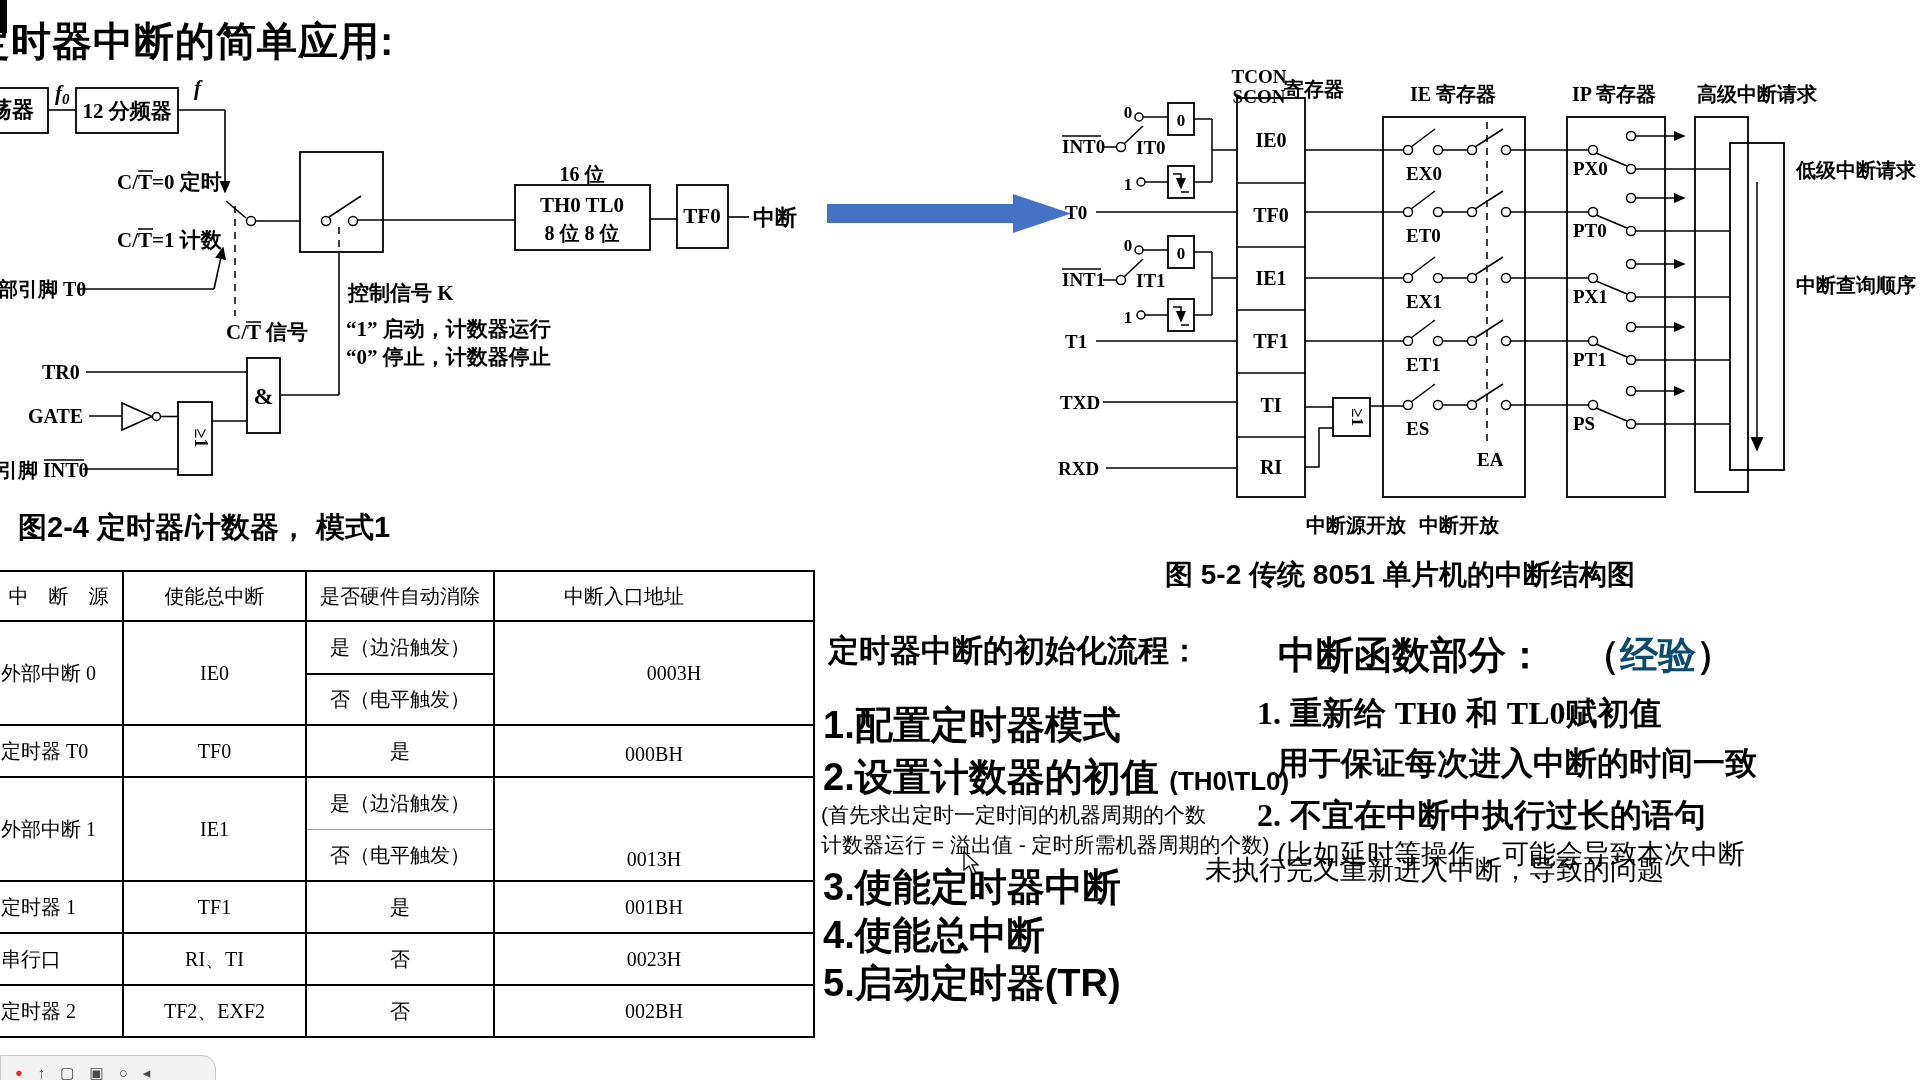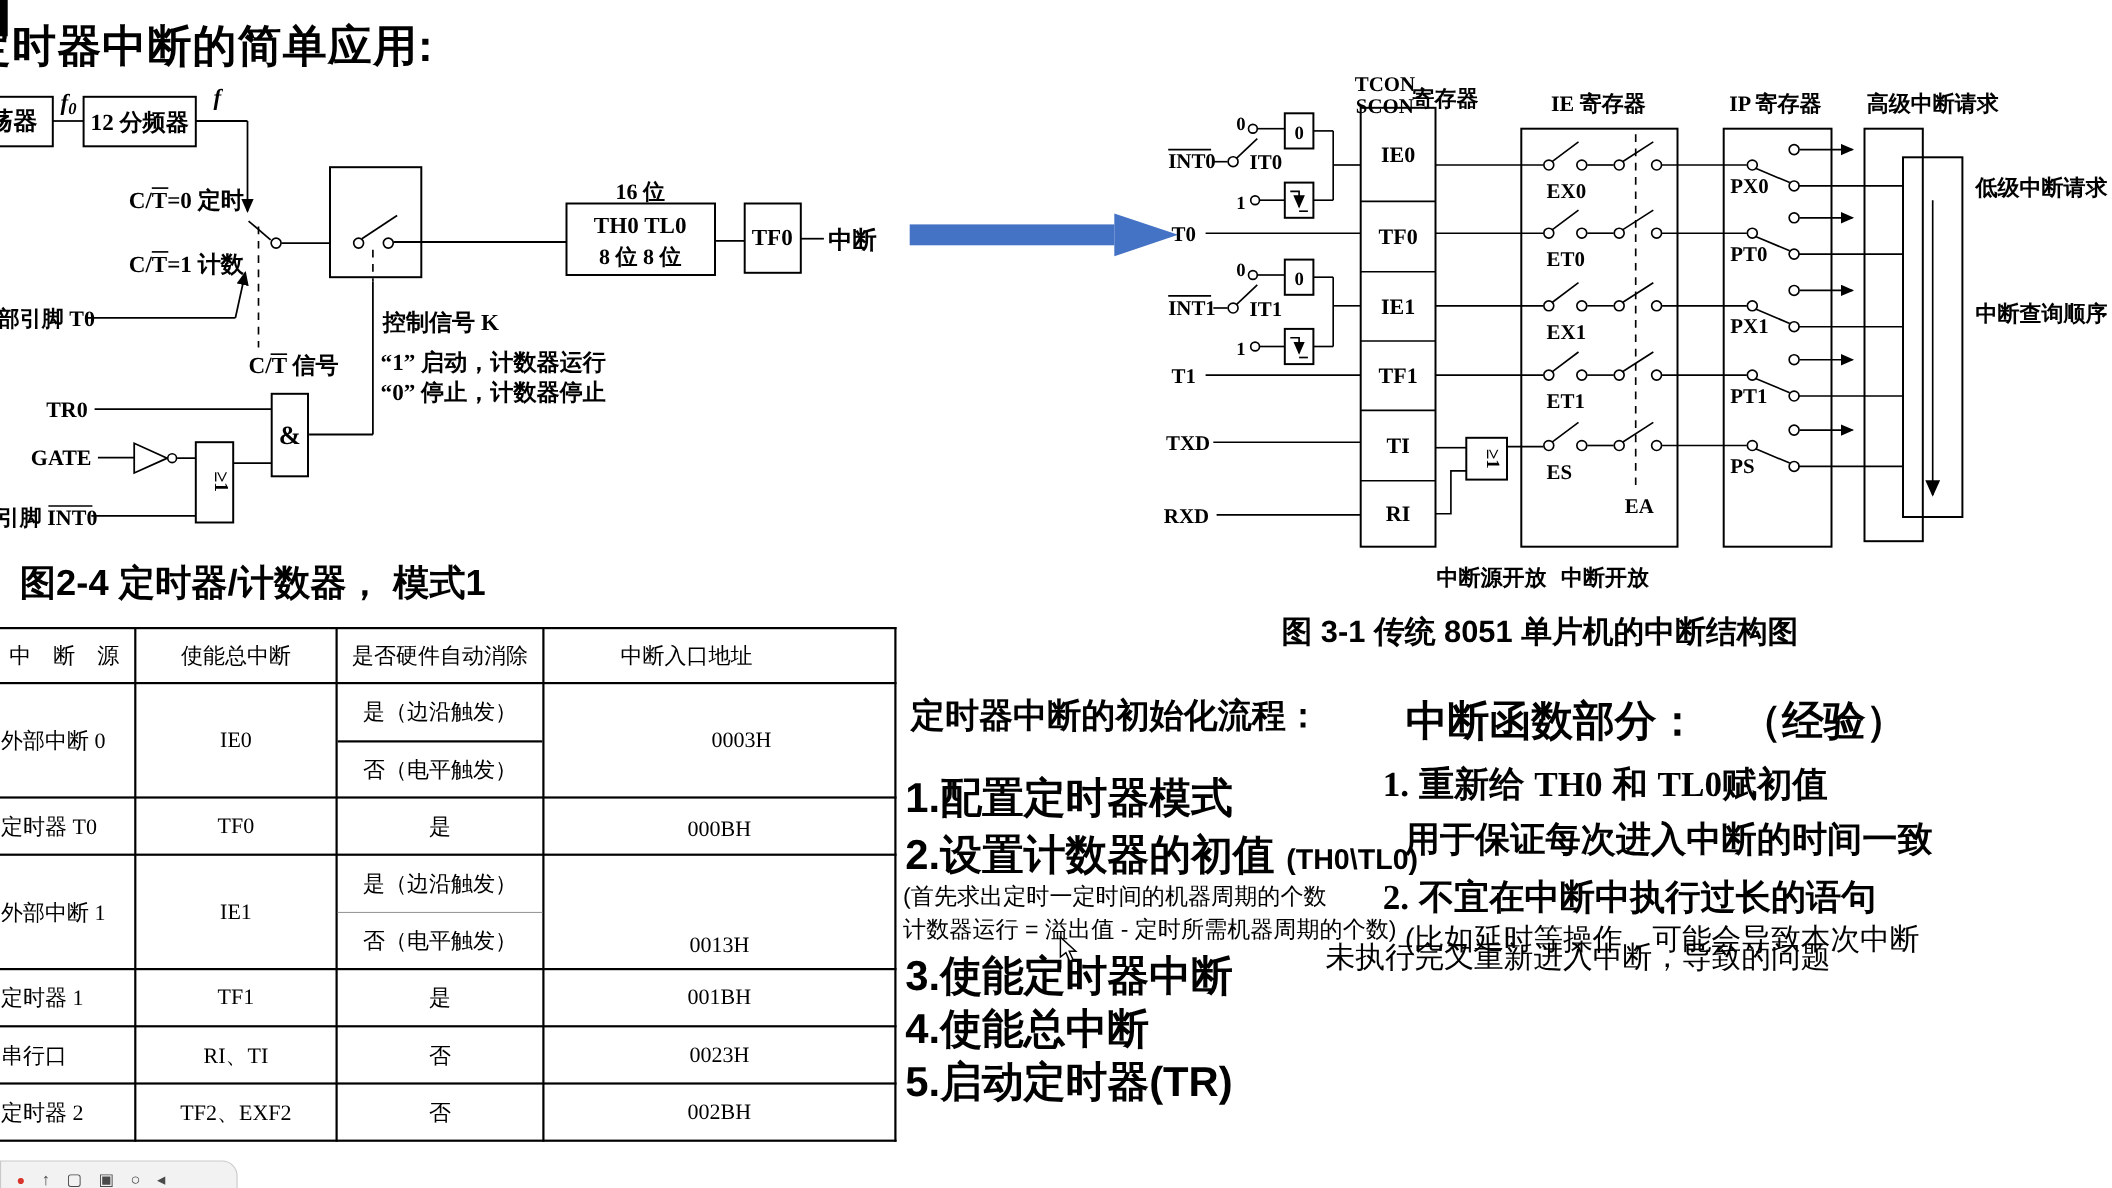"图2-4 定时器/计数器， 模式1" div.abs { font-size: 33px -> 29px }
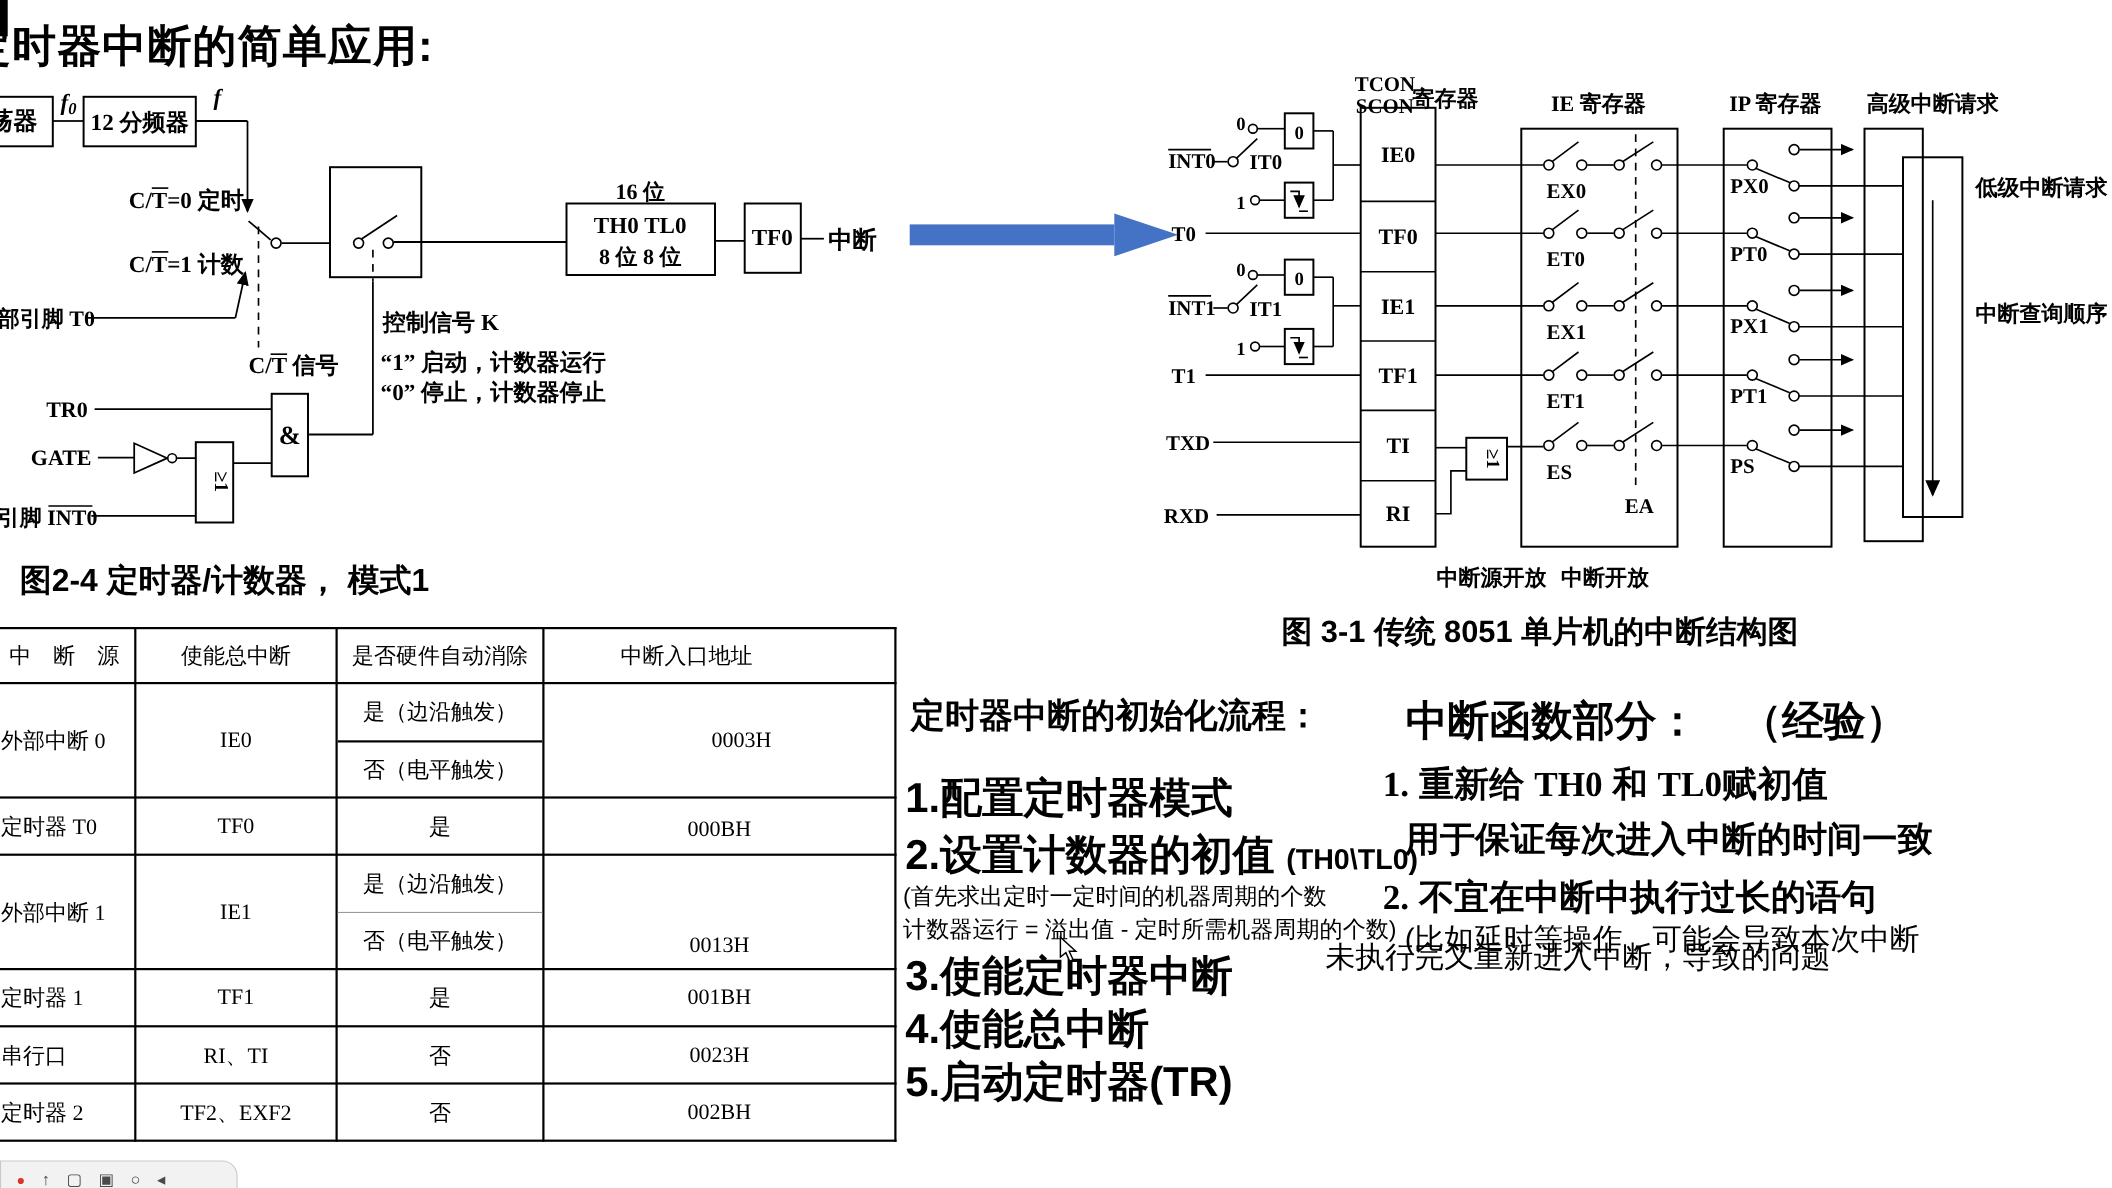"图 3-1 传统 8051 单片机的中断结构图" div.abs { text: 3-1 -> 5-2 }
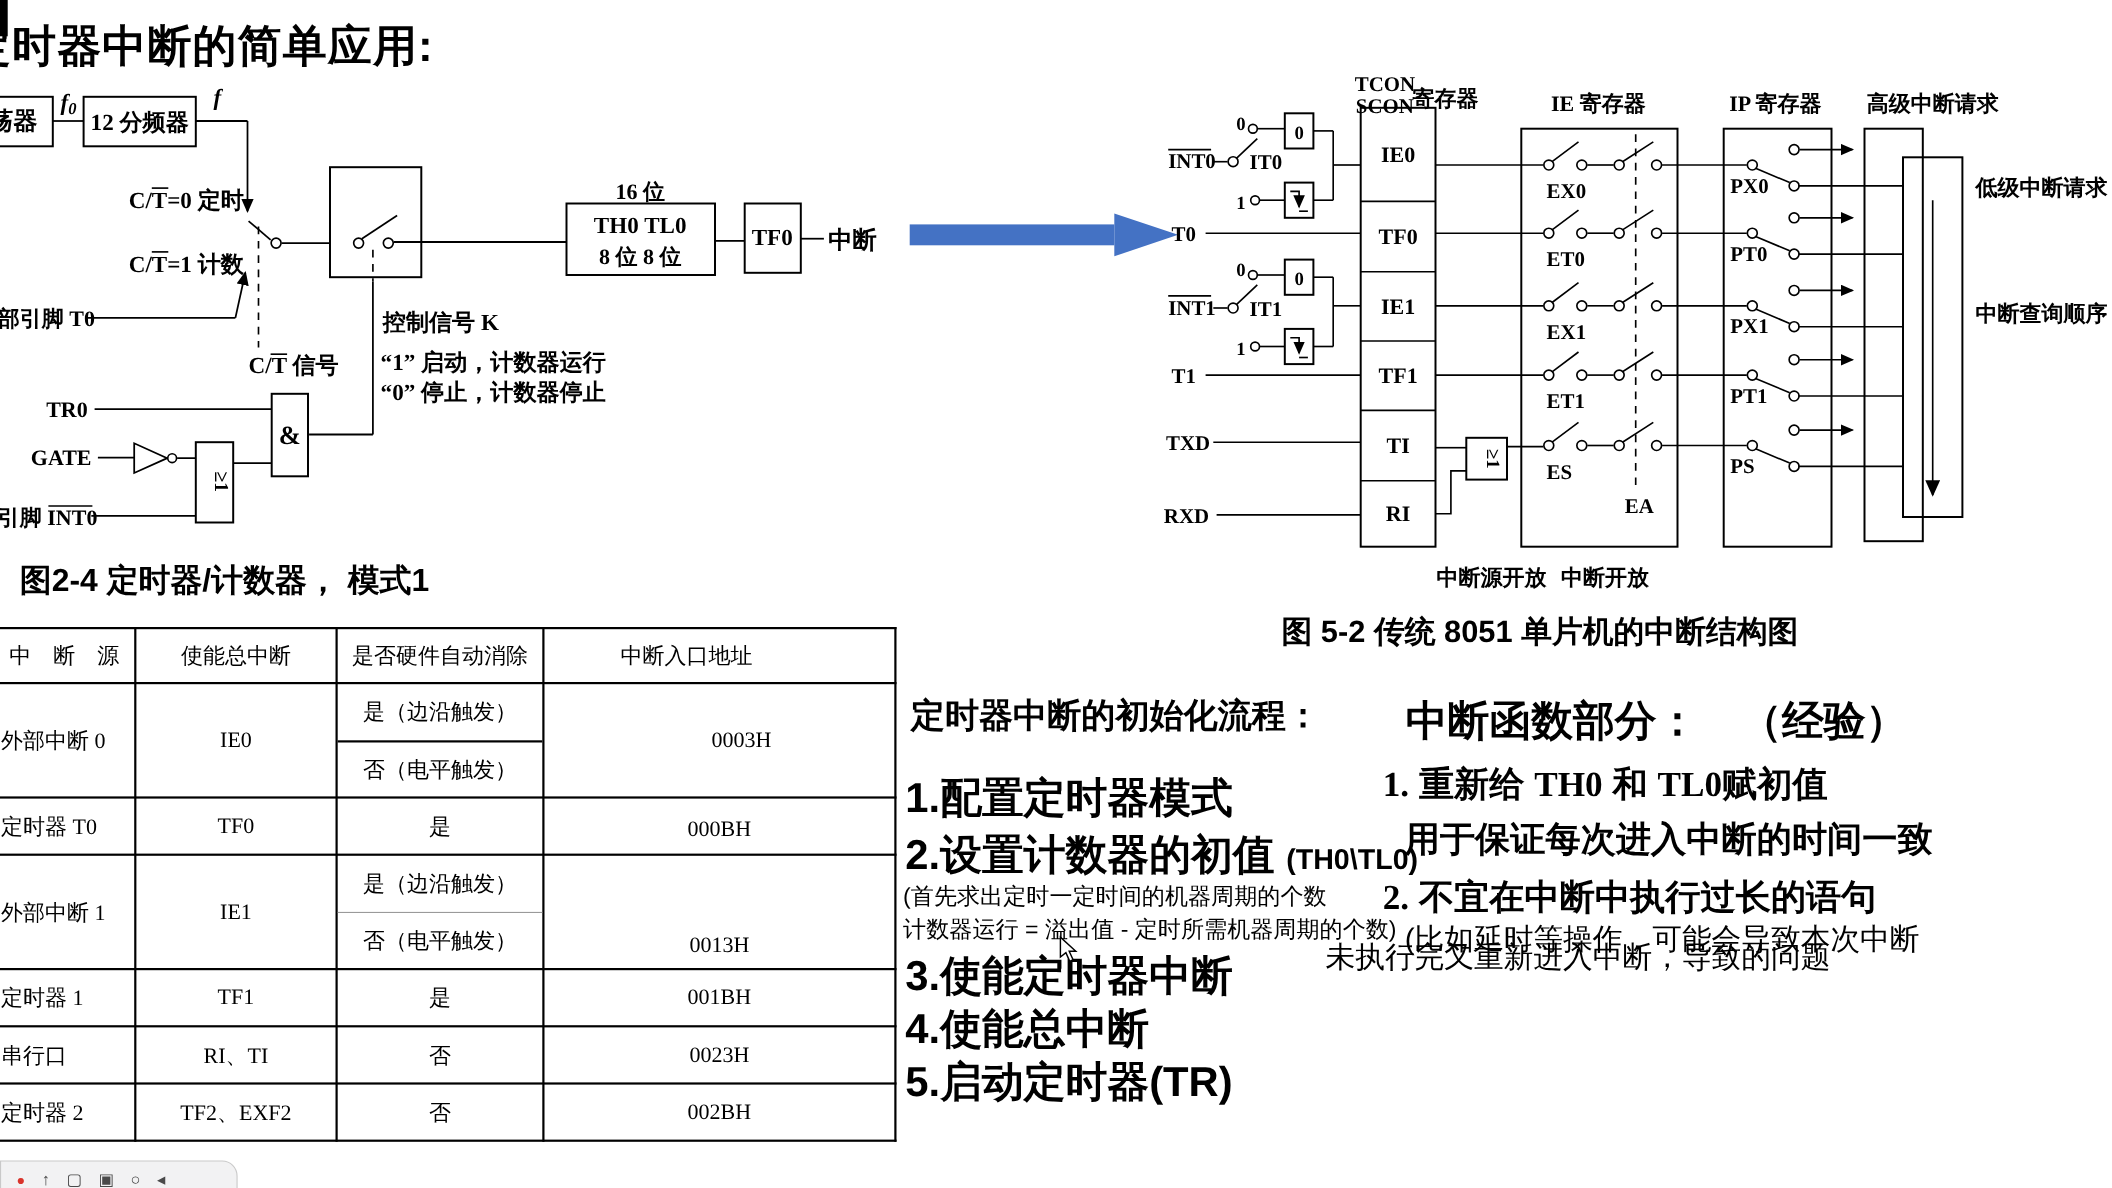"经验" .red { color: #000000 -> #0c4a6e }
